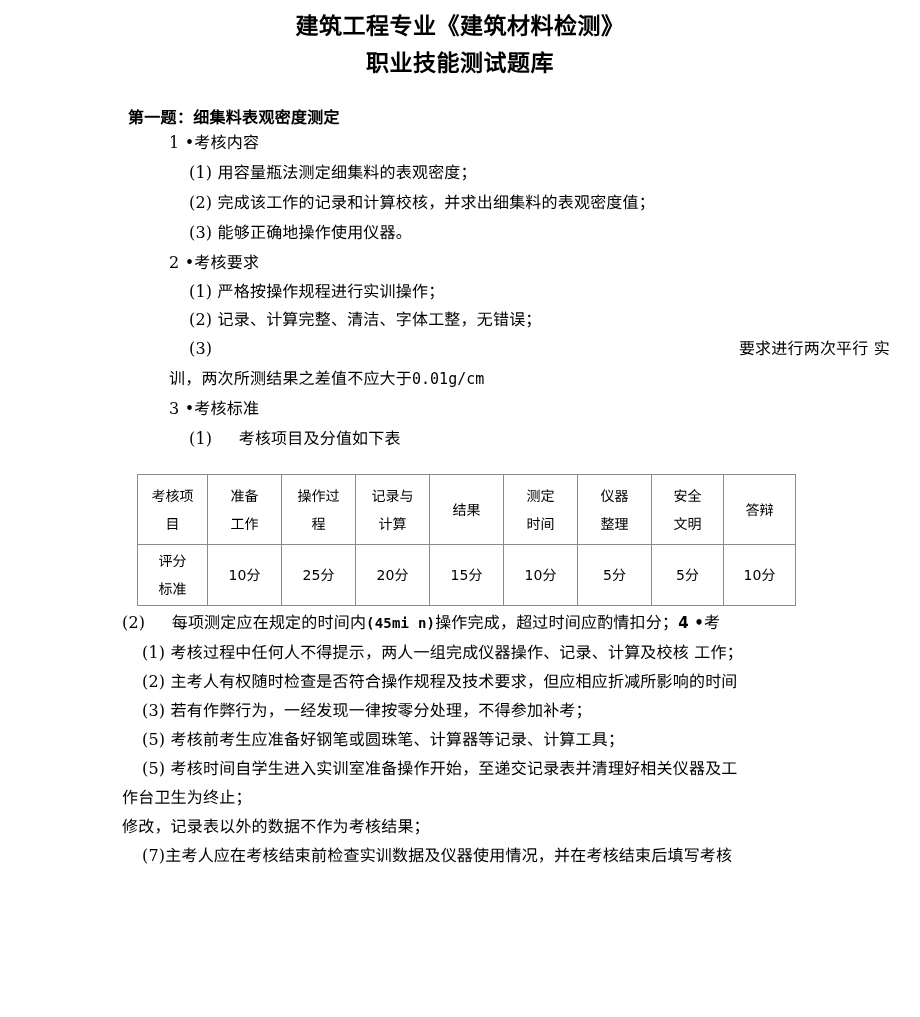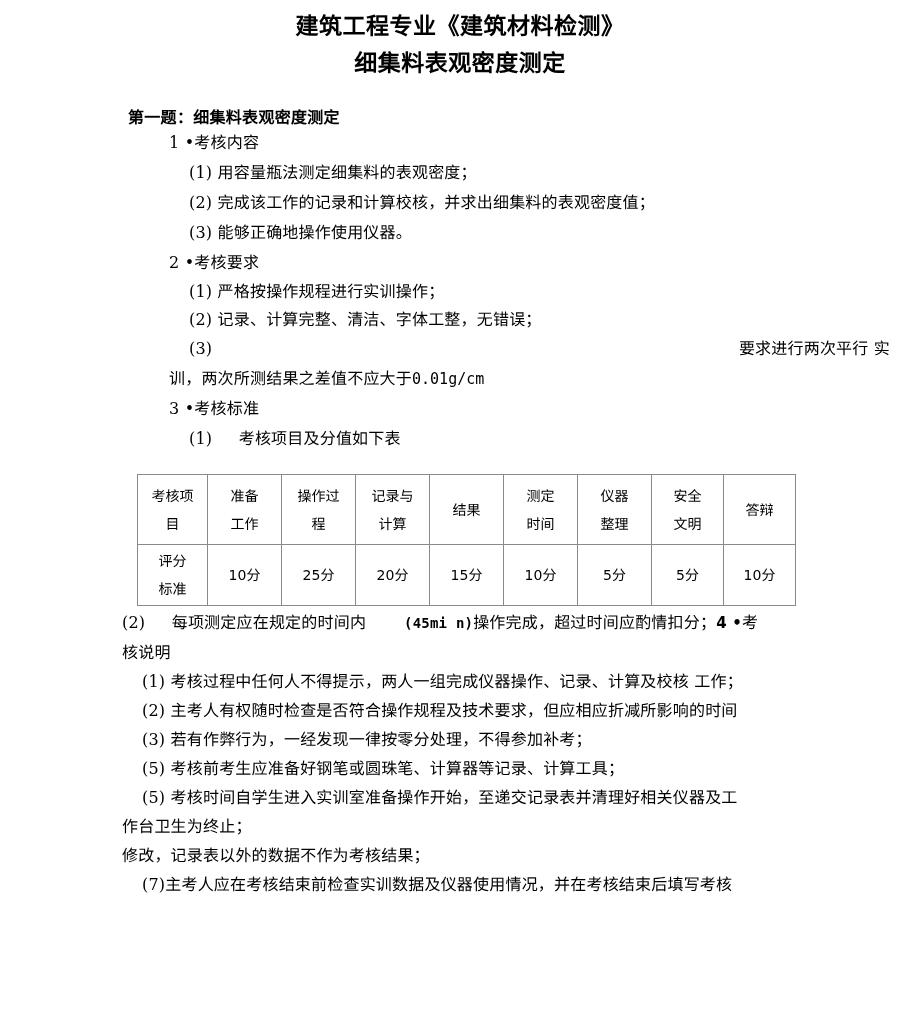"细集料表观密度测定" span.line2 { text: 细集料表观密度测定 -> 职业技能测试题库 }
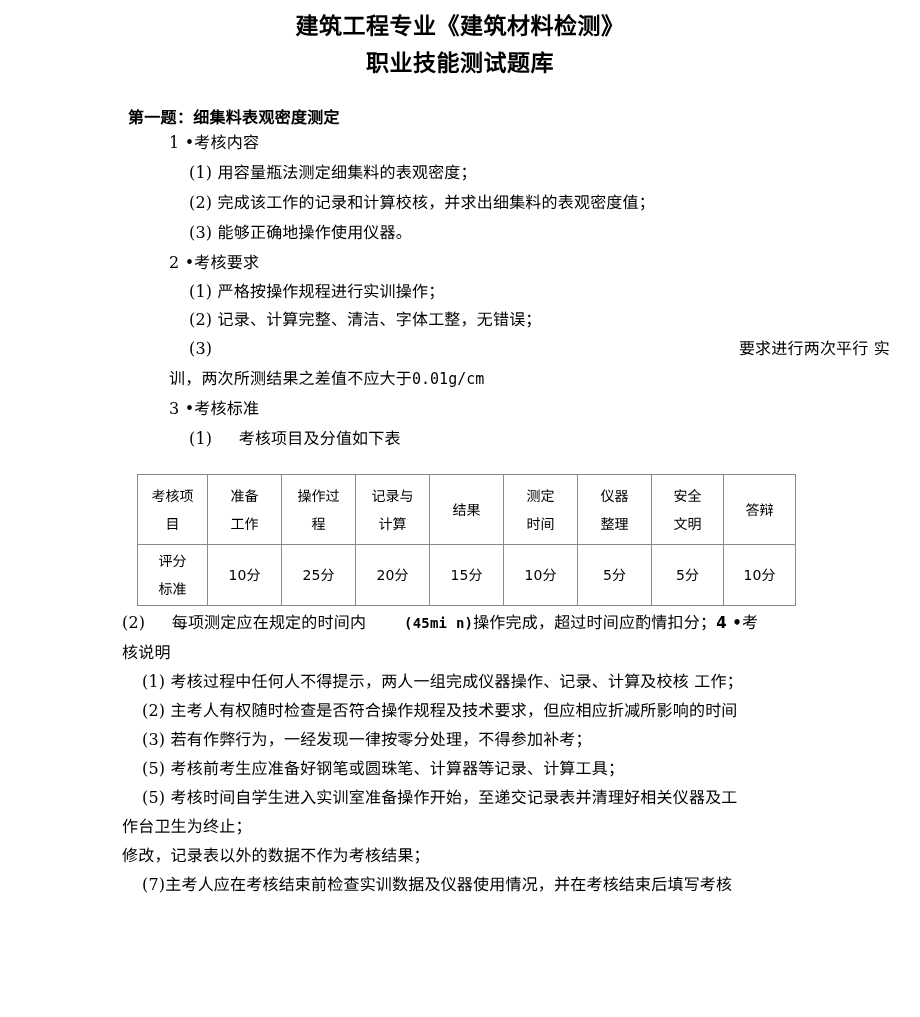"(45mi n)" .mono-inline { margin-left: 38px -> none }
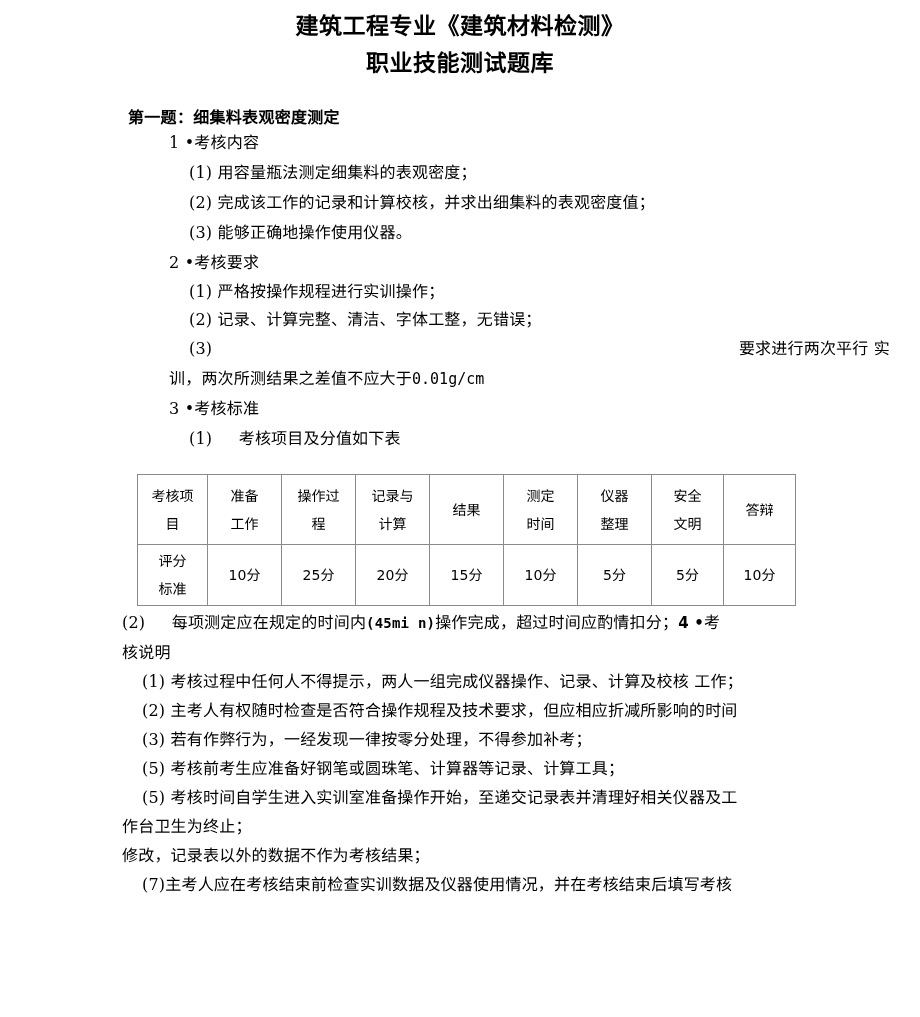"核说明" p.ln { html: <p>核说明</p> -> none }
